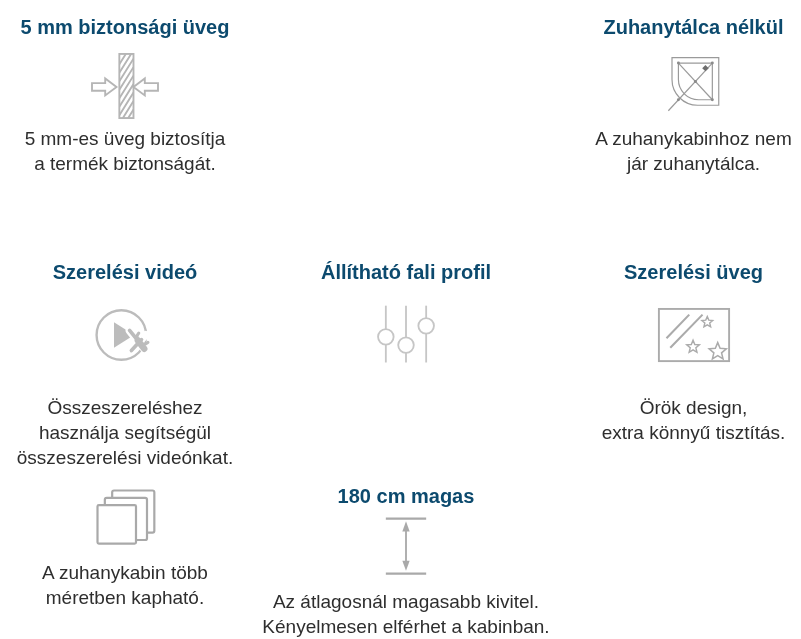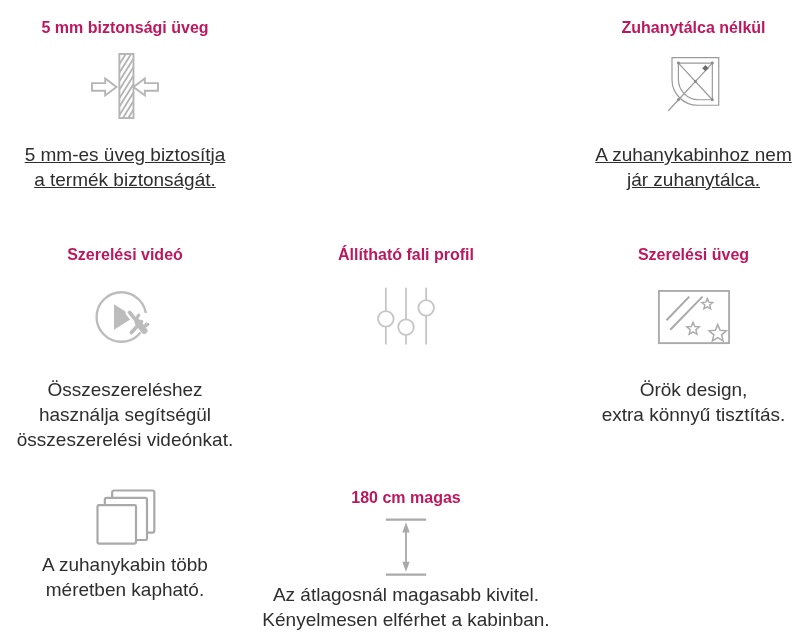"5 mm biztonsági üveg" .title { color: #be185d -> #0c4a6e; font-size: 16px -> 20px }
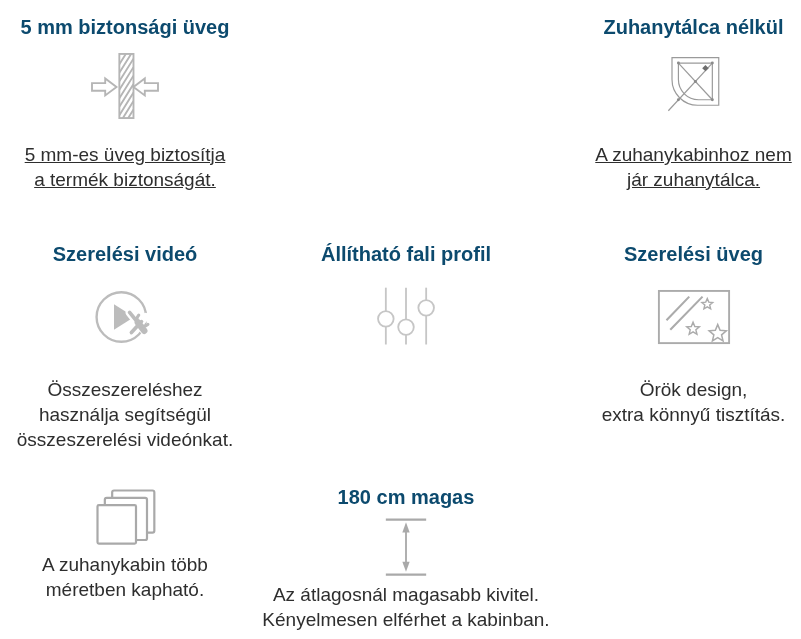"5 mm-es üveg biztosítja" .r1 .desc { margin-top: 22px -> 6px; text-decoration: underline -> none }
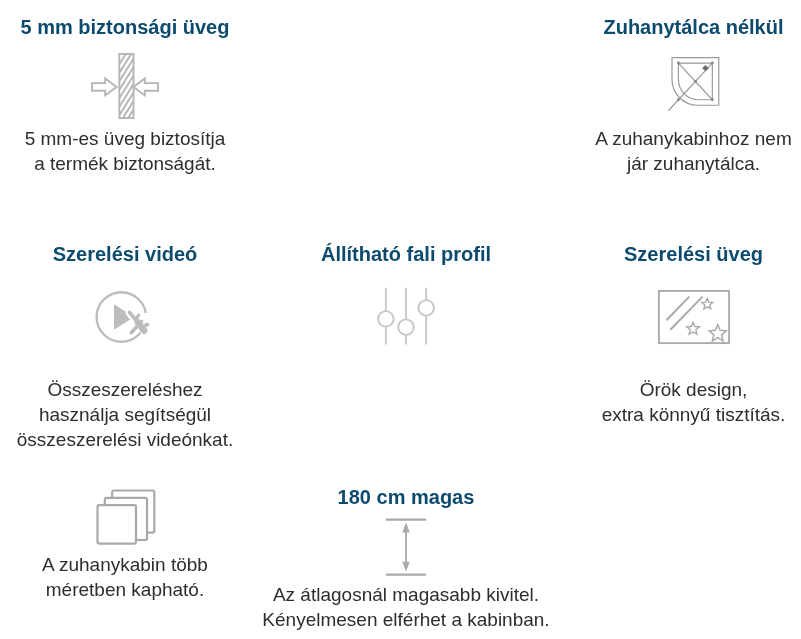"Szerelési videó" .r2 { top: 215px -> 233px }
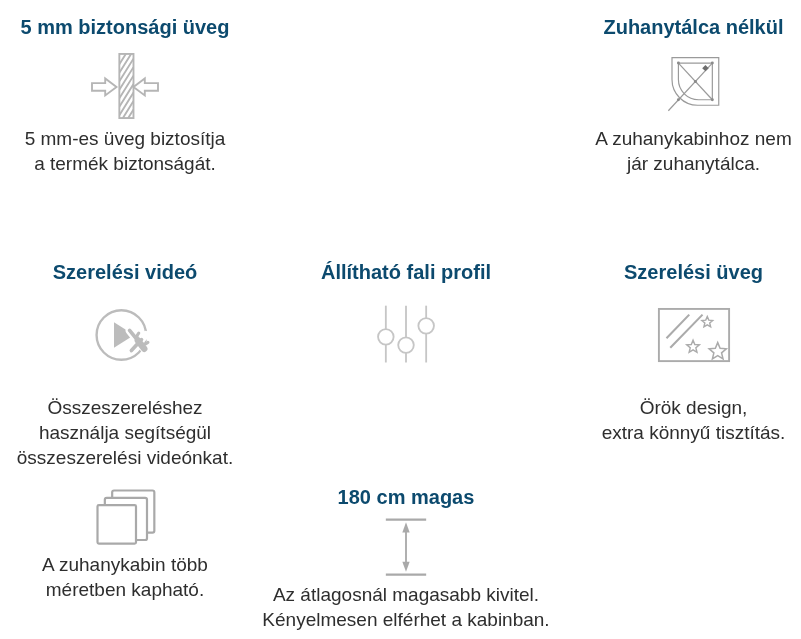"A zuhanykabin több" .r3 .desc { margin-top: none -> 8px }
